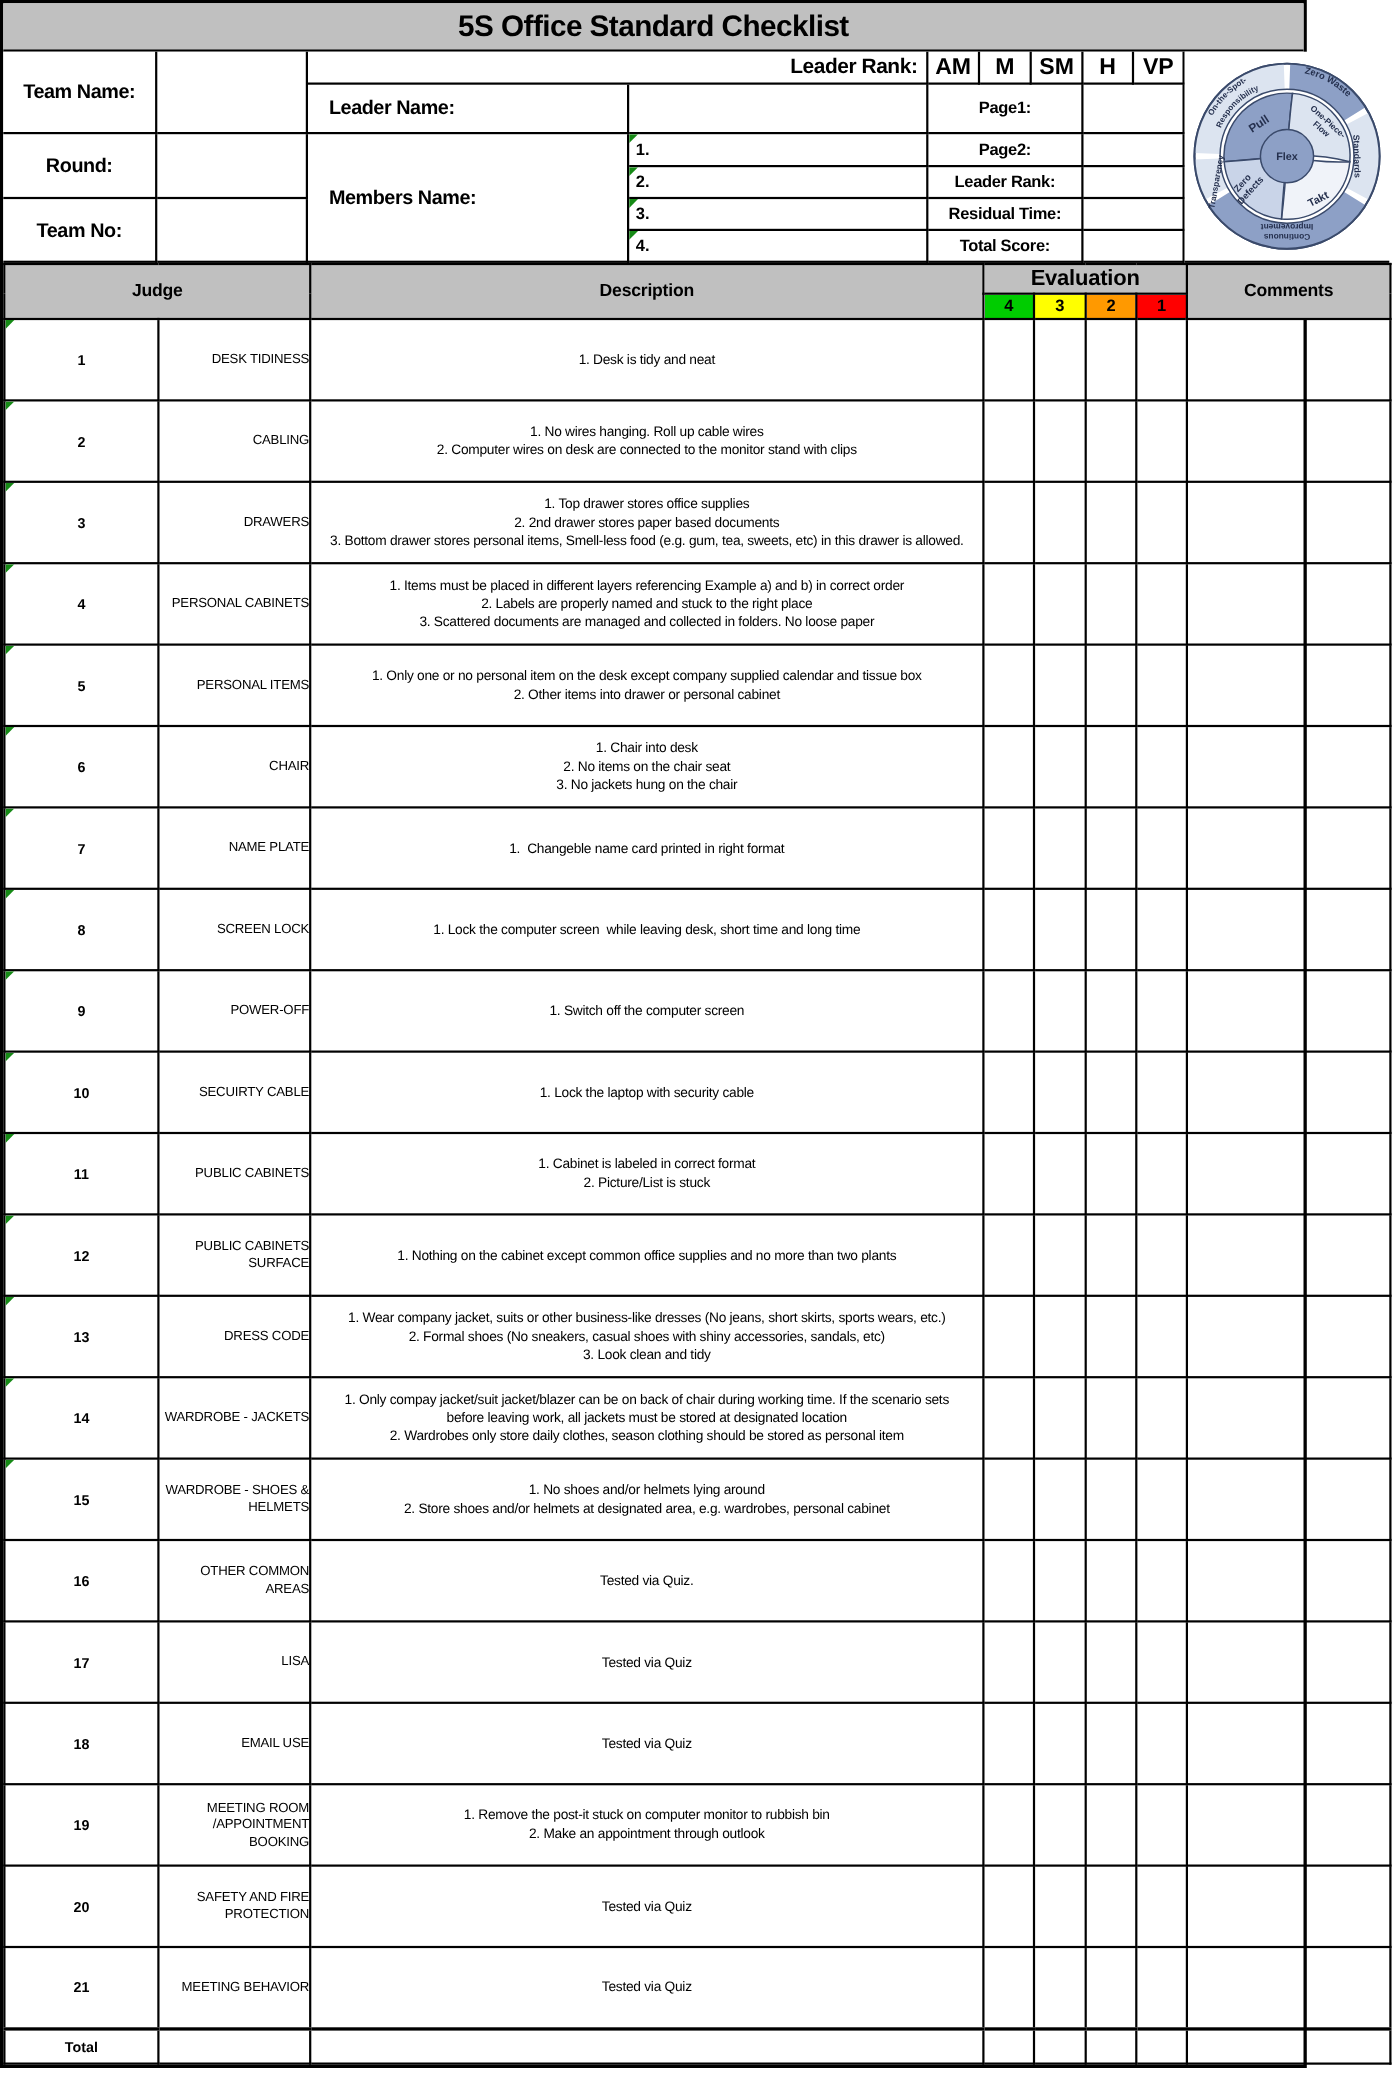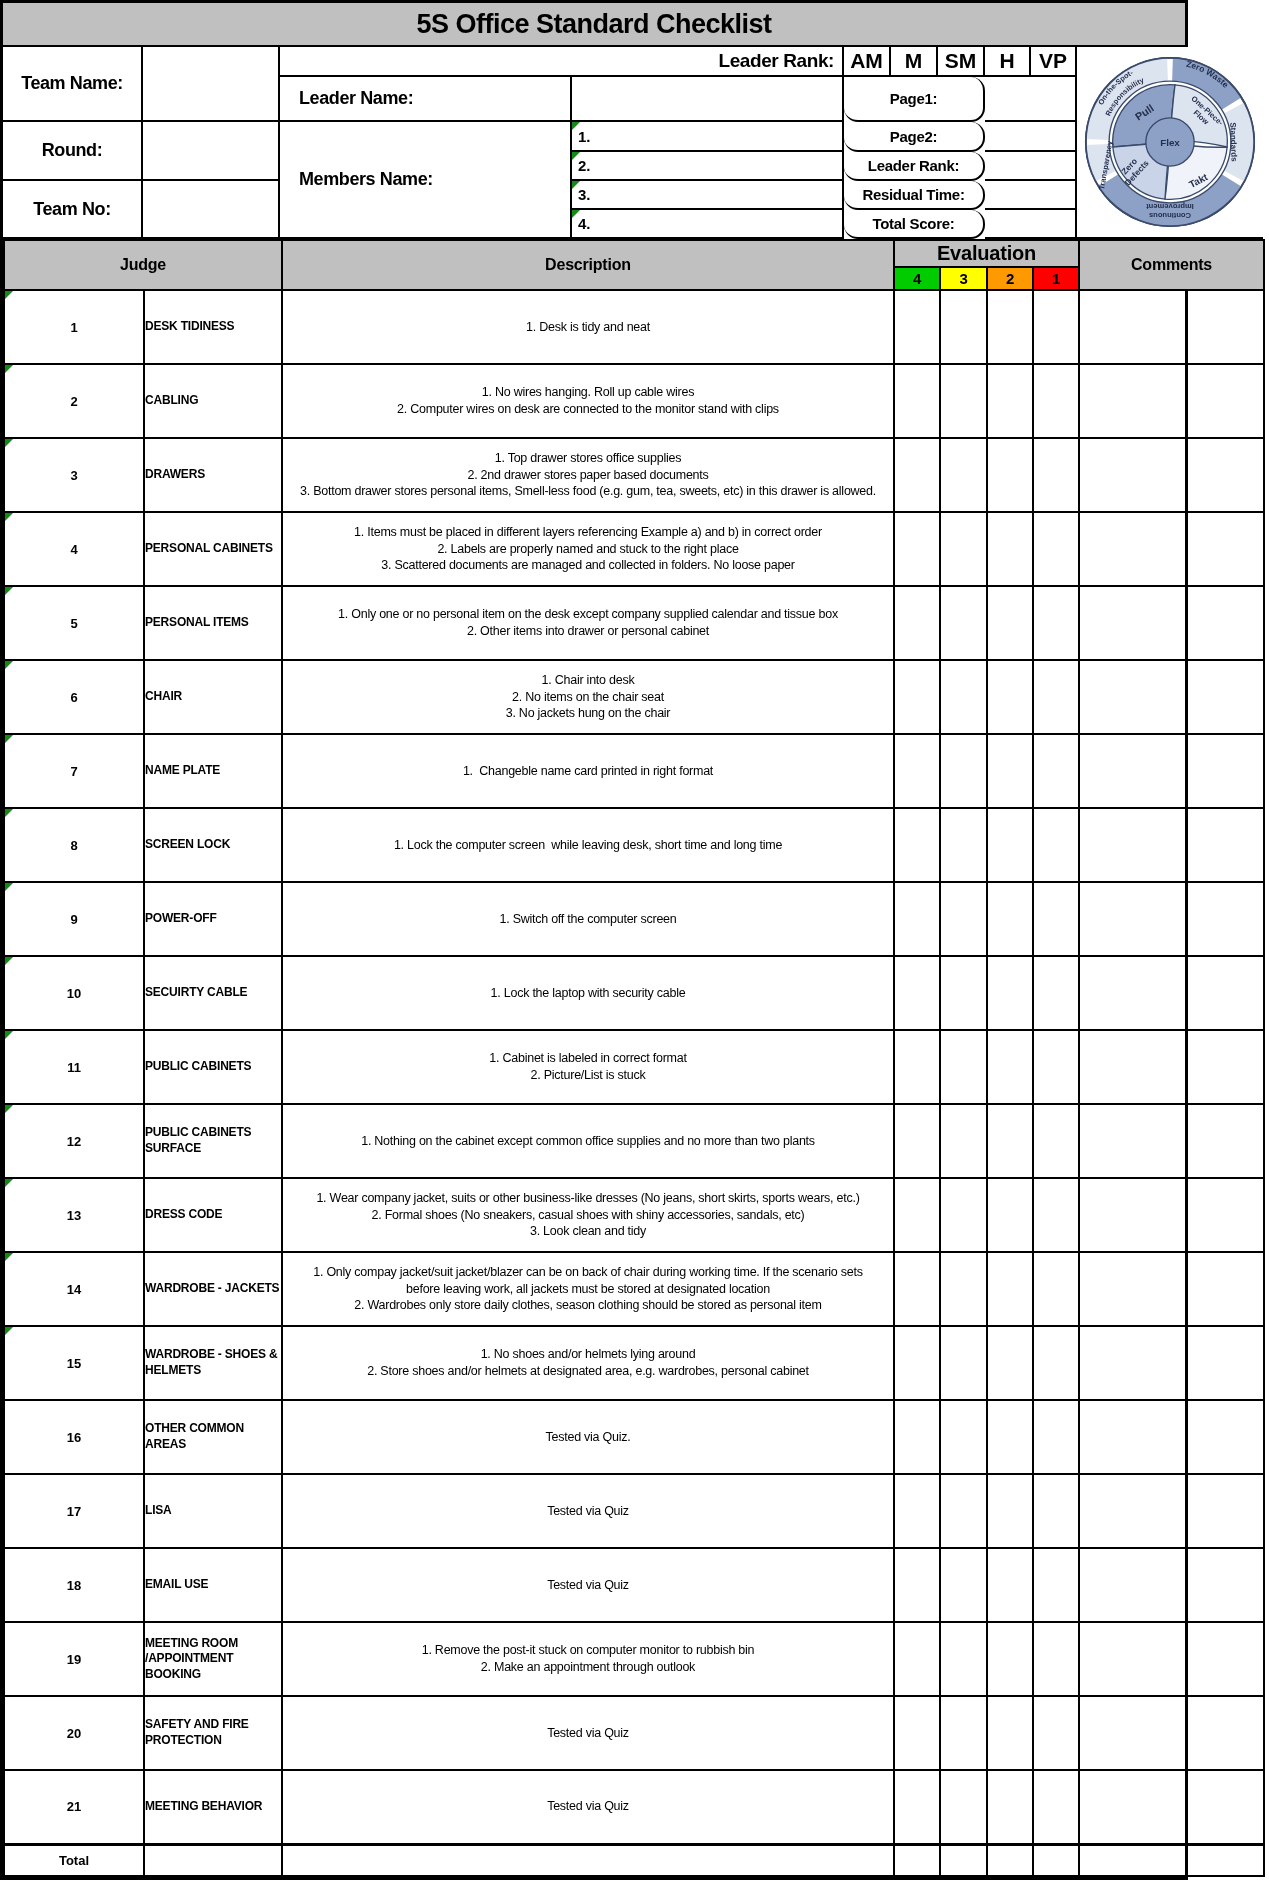"Page1:" .pg-label { border-radius: 14px -> none }
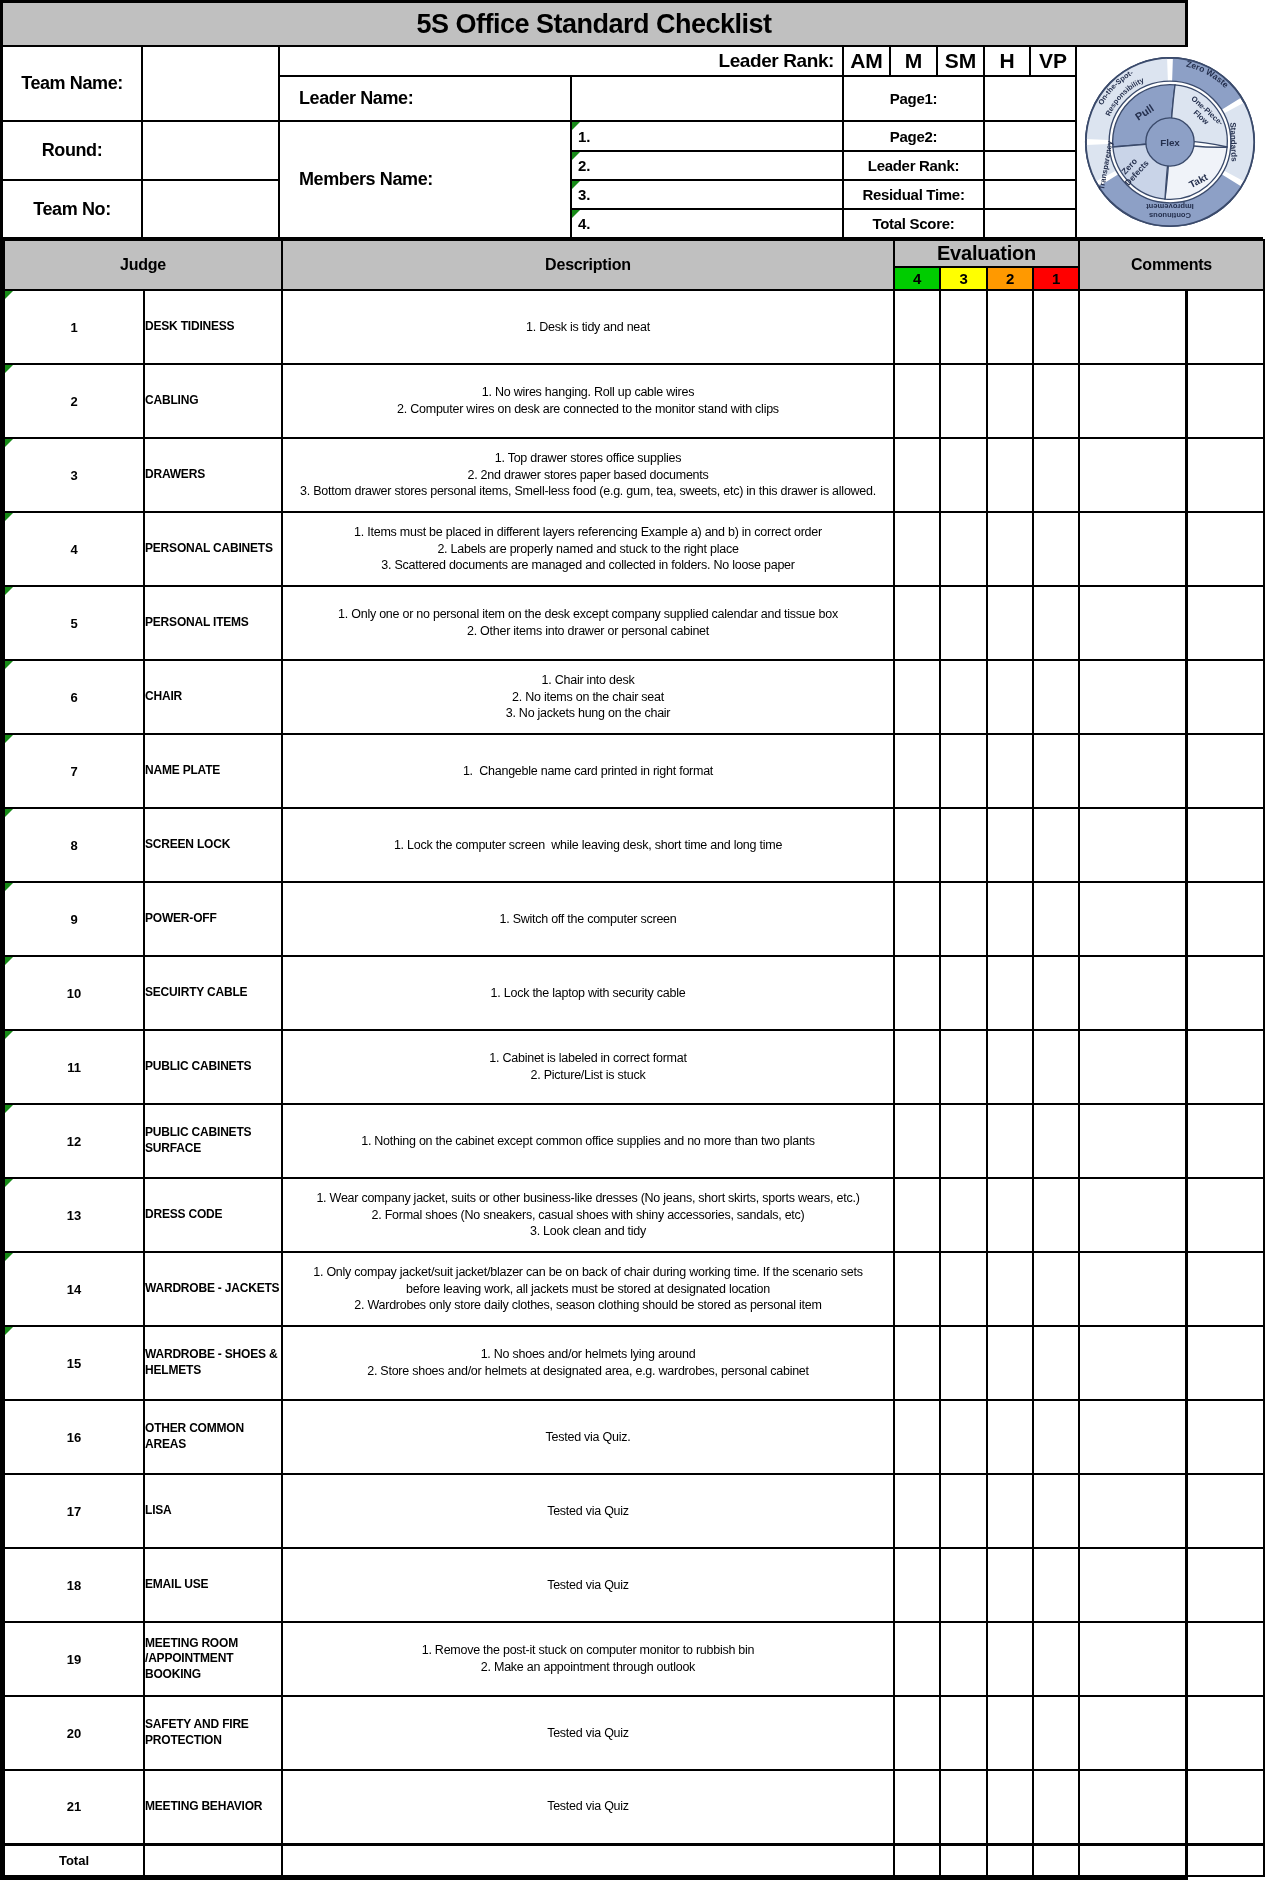"DESK TIDINESS" .c-cat { font-weight: bold -> normal; text-align: left -> right }
